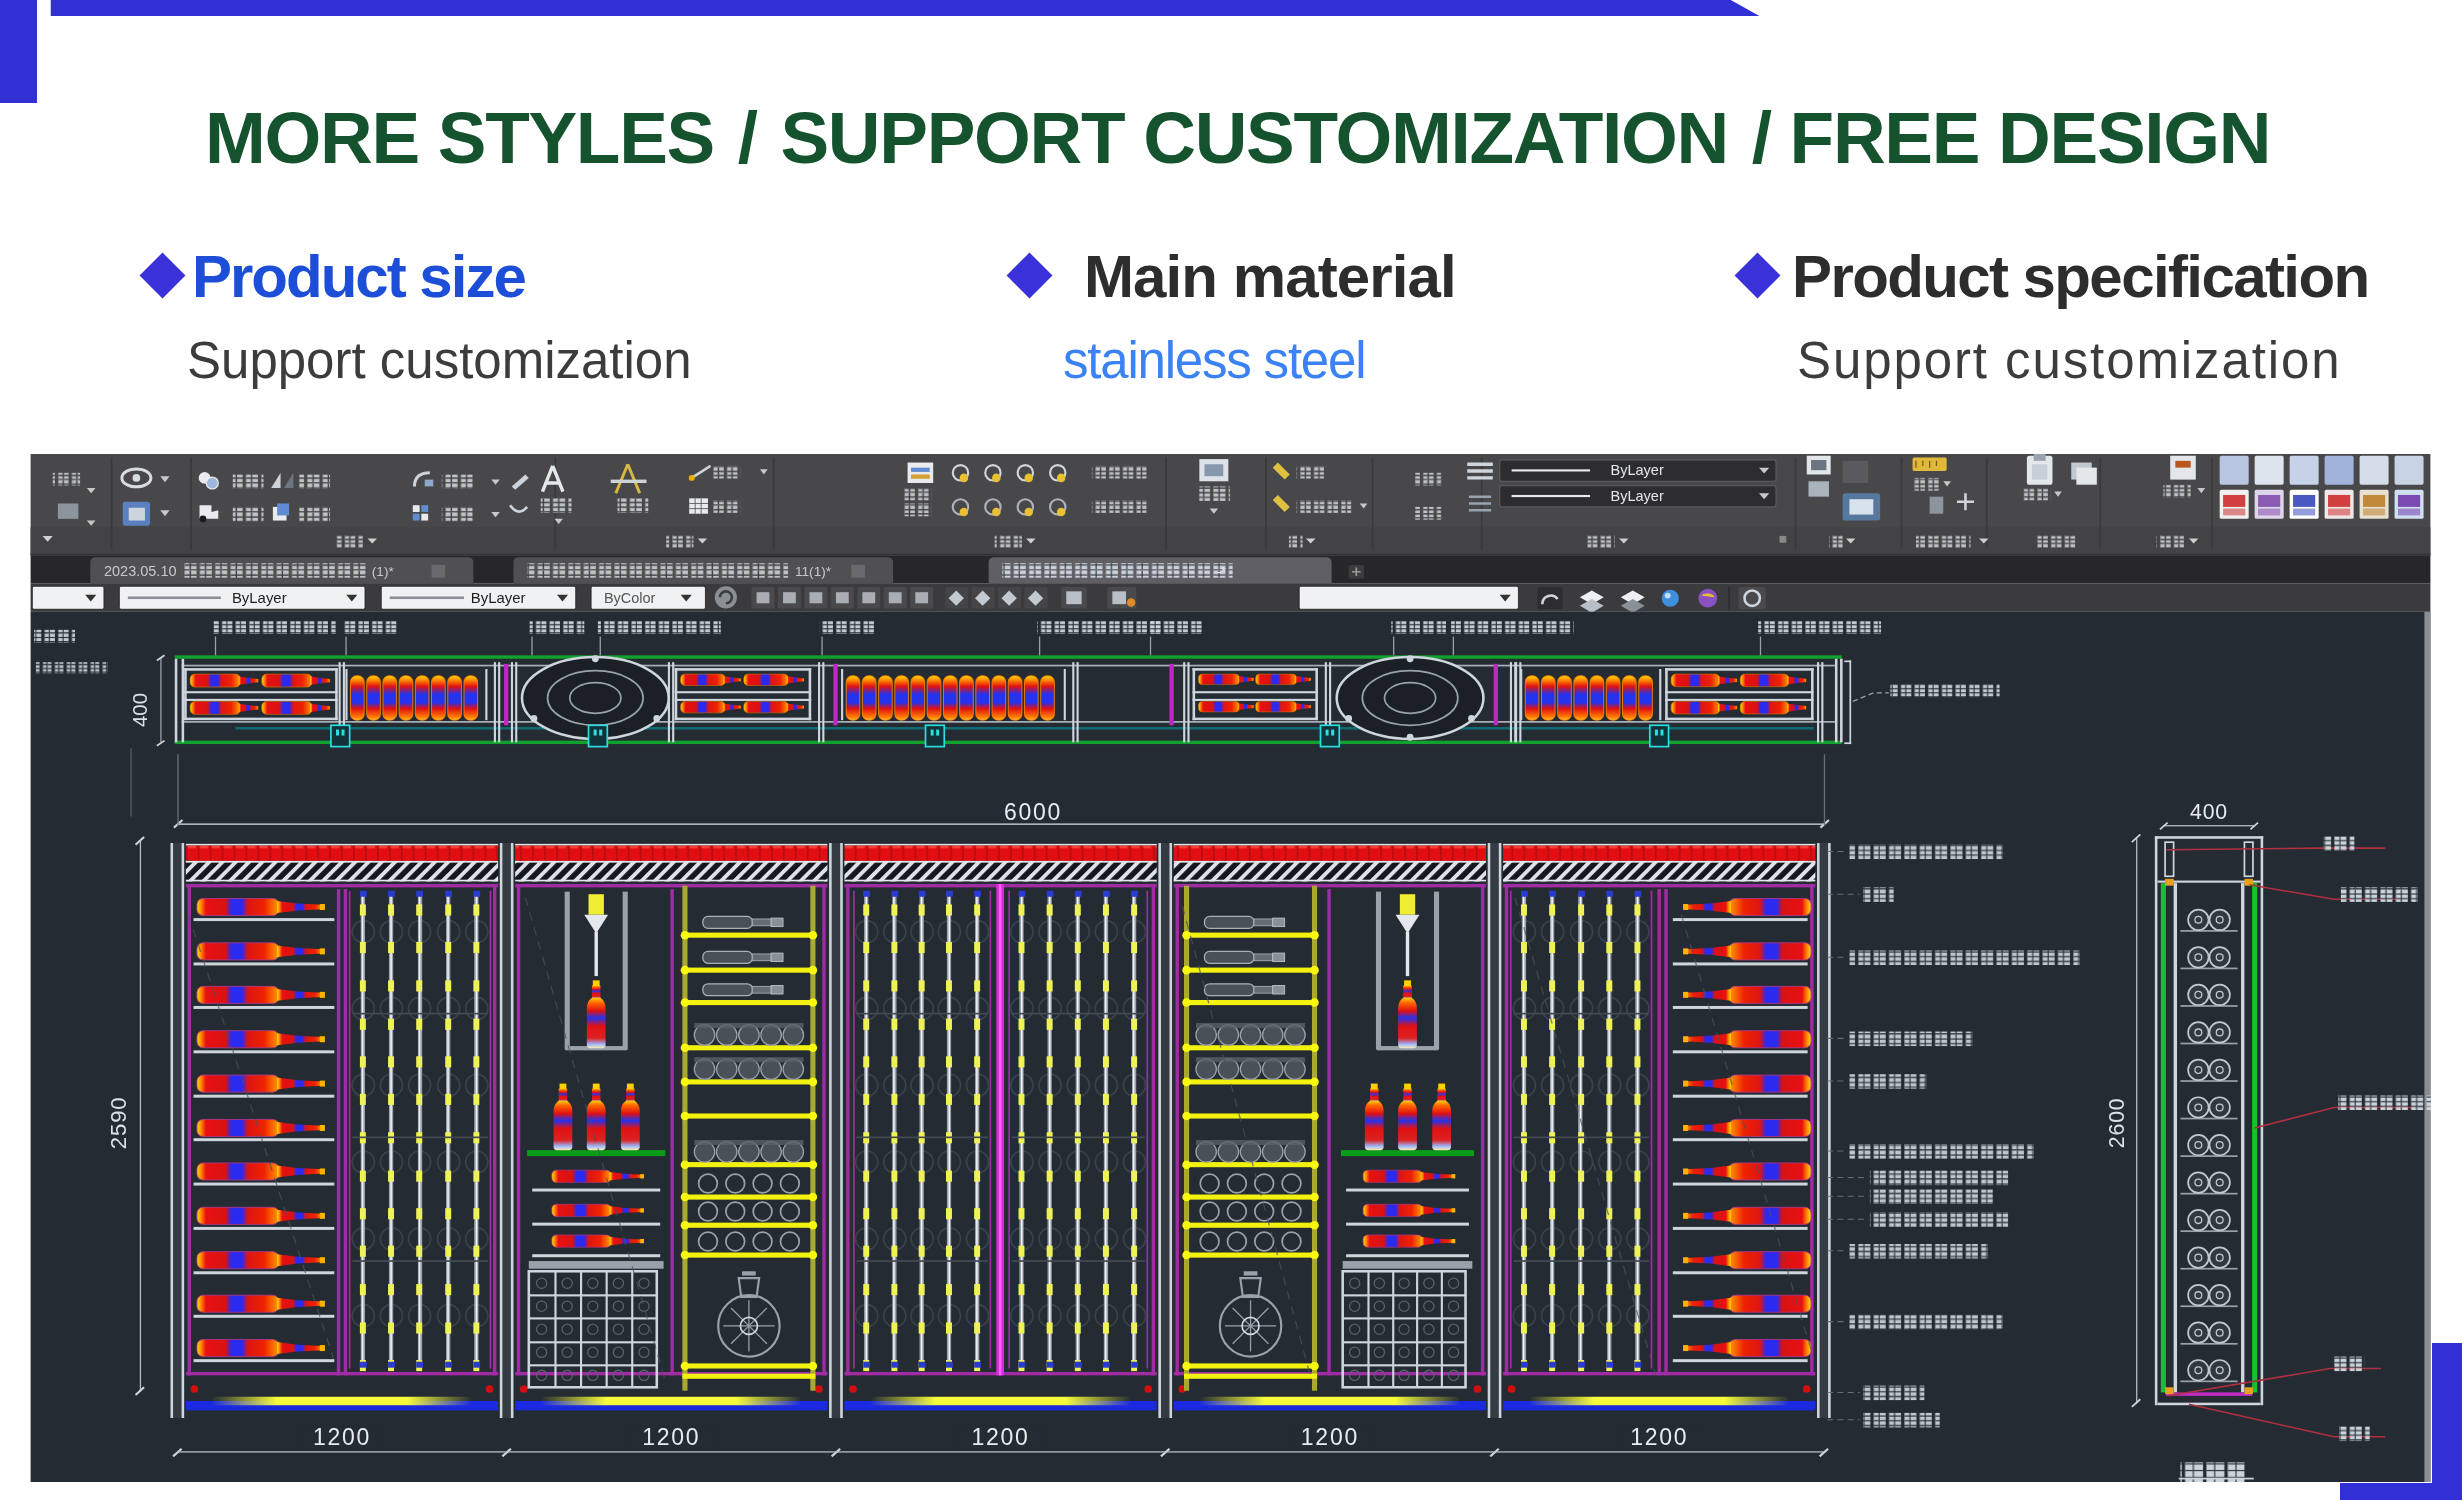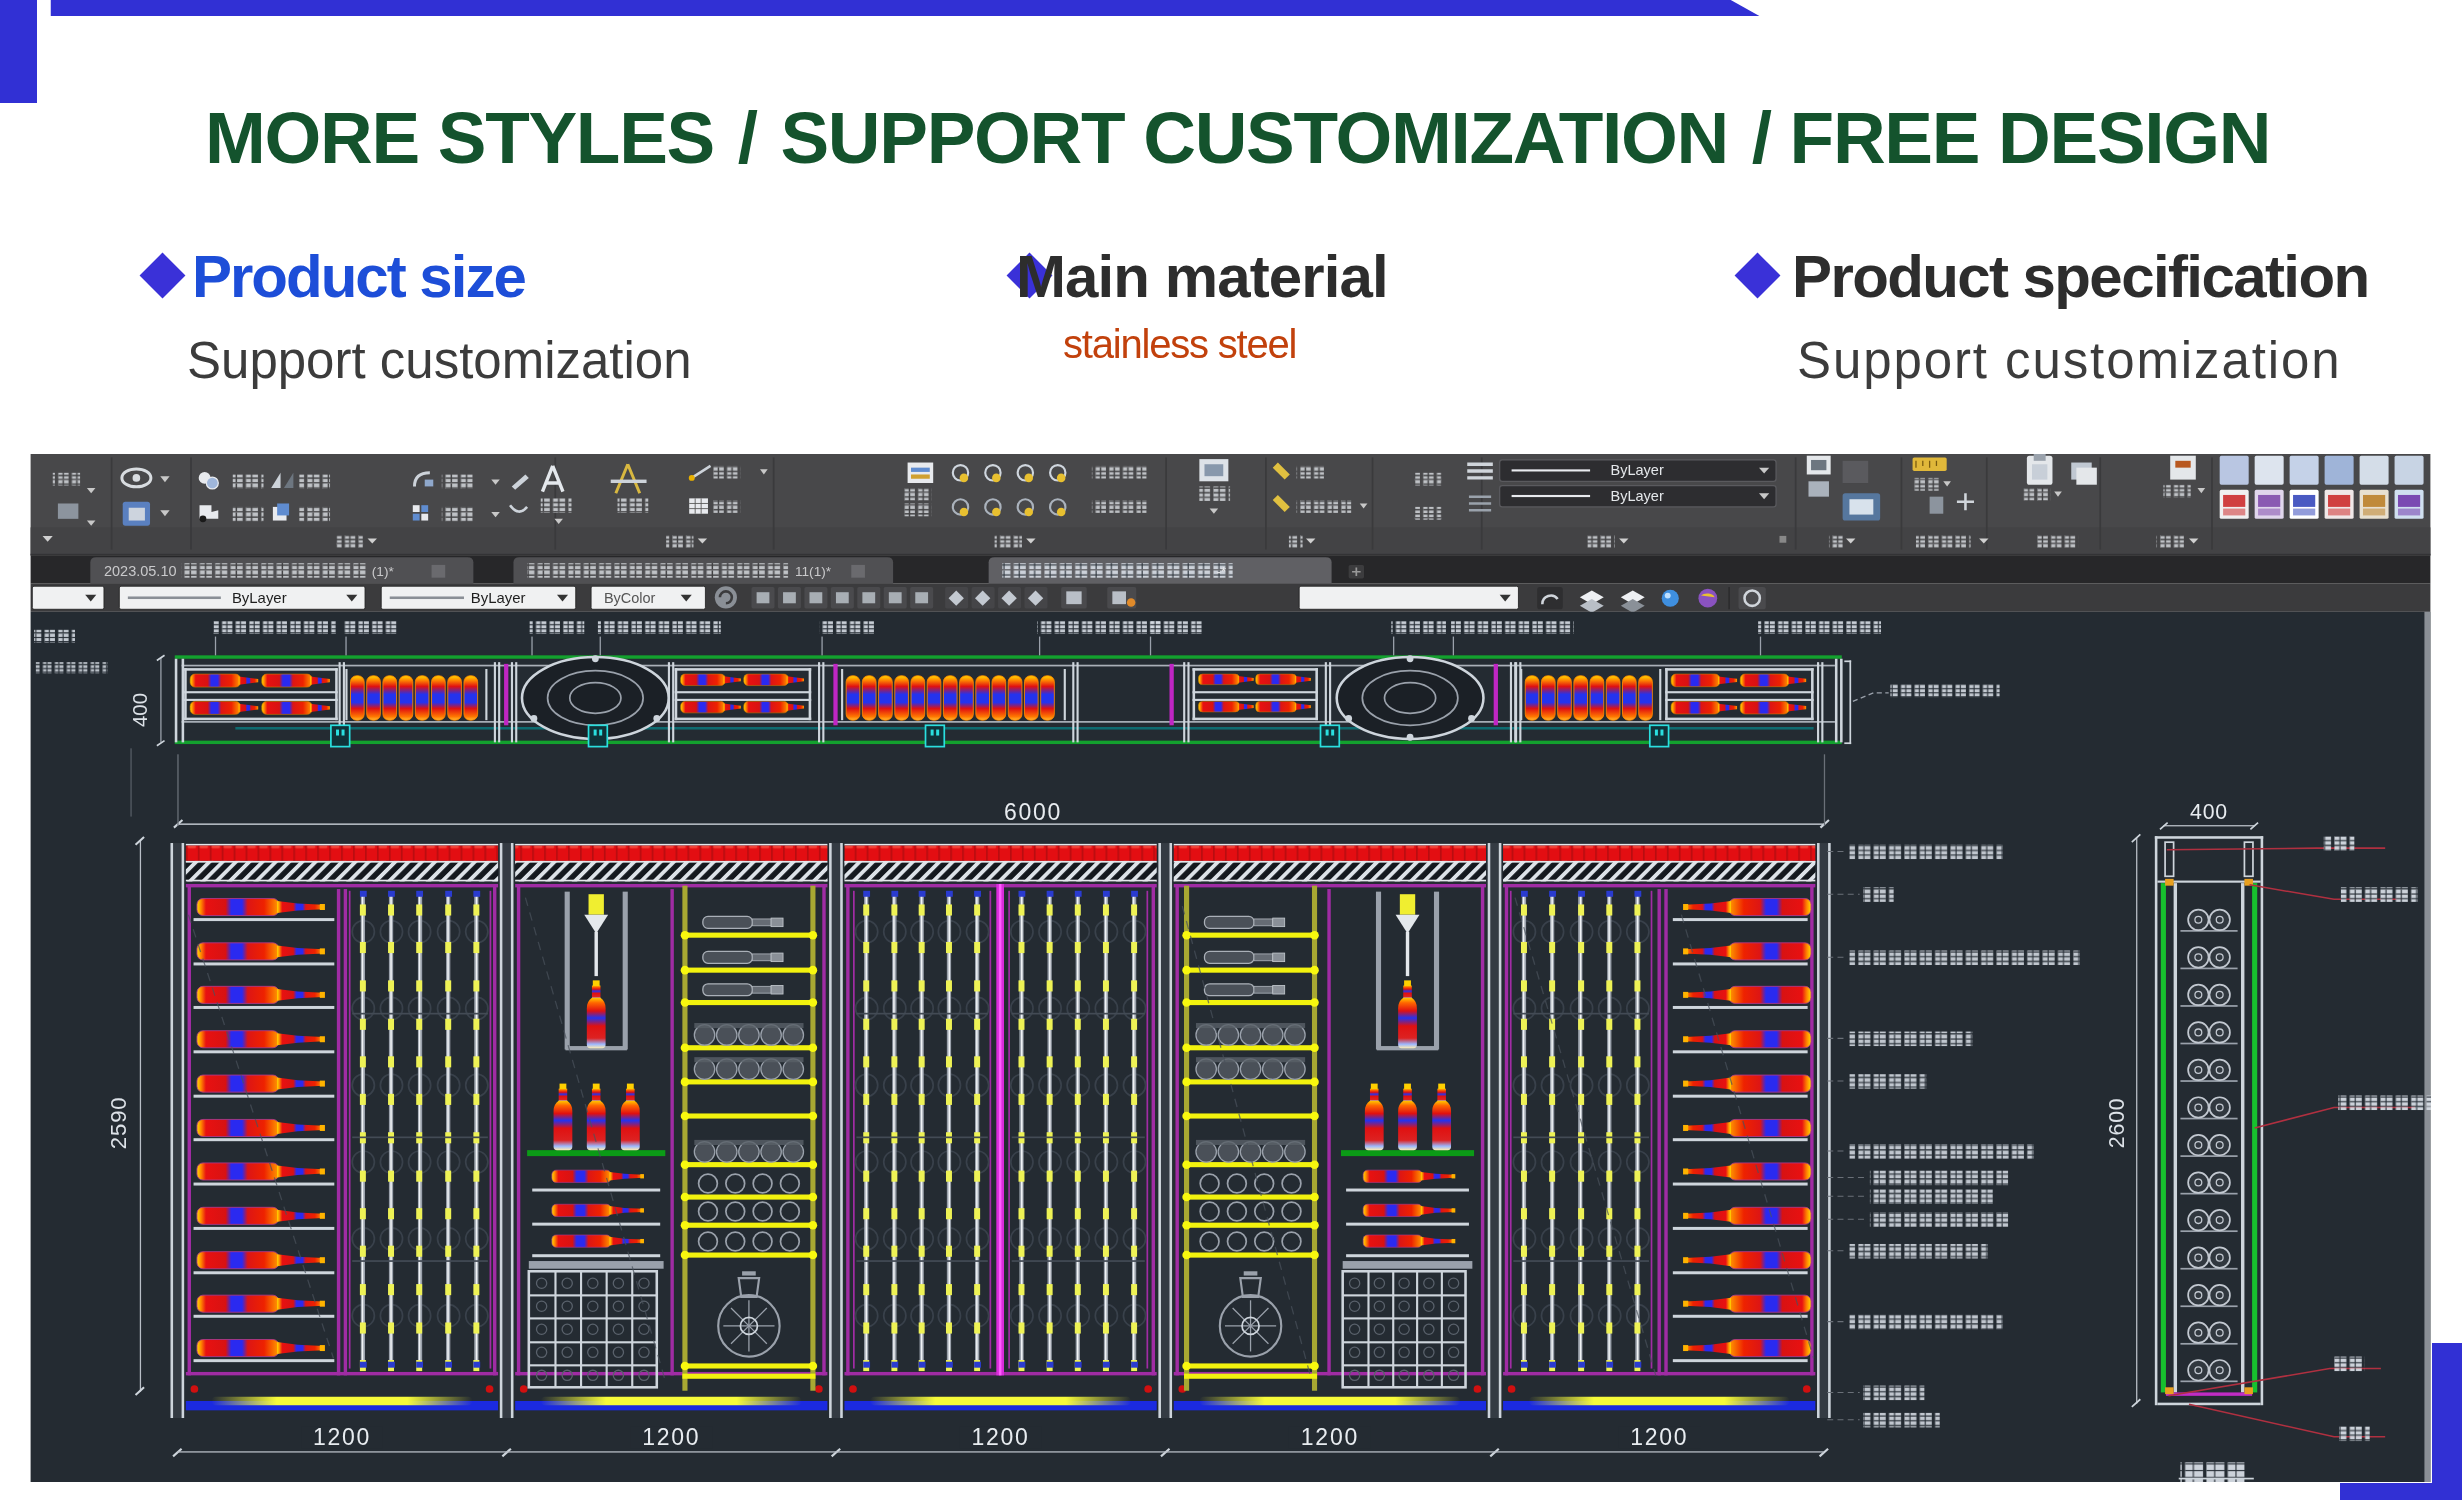"Main material" div.abs { left: 1016px -> 1084px }
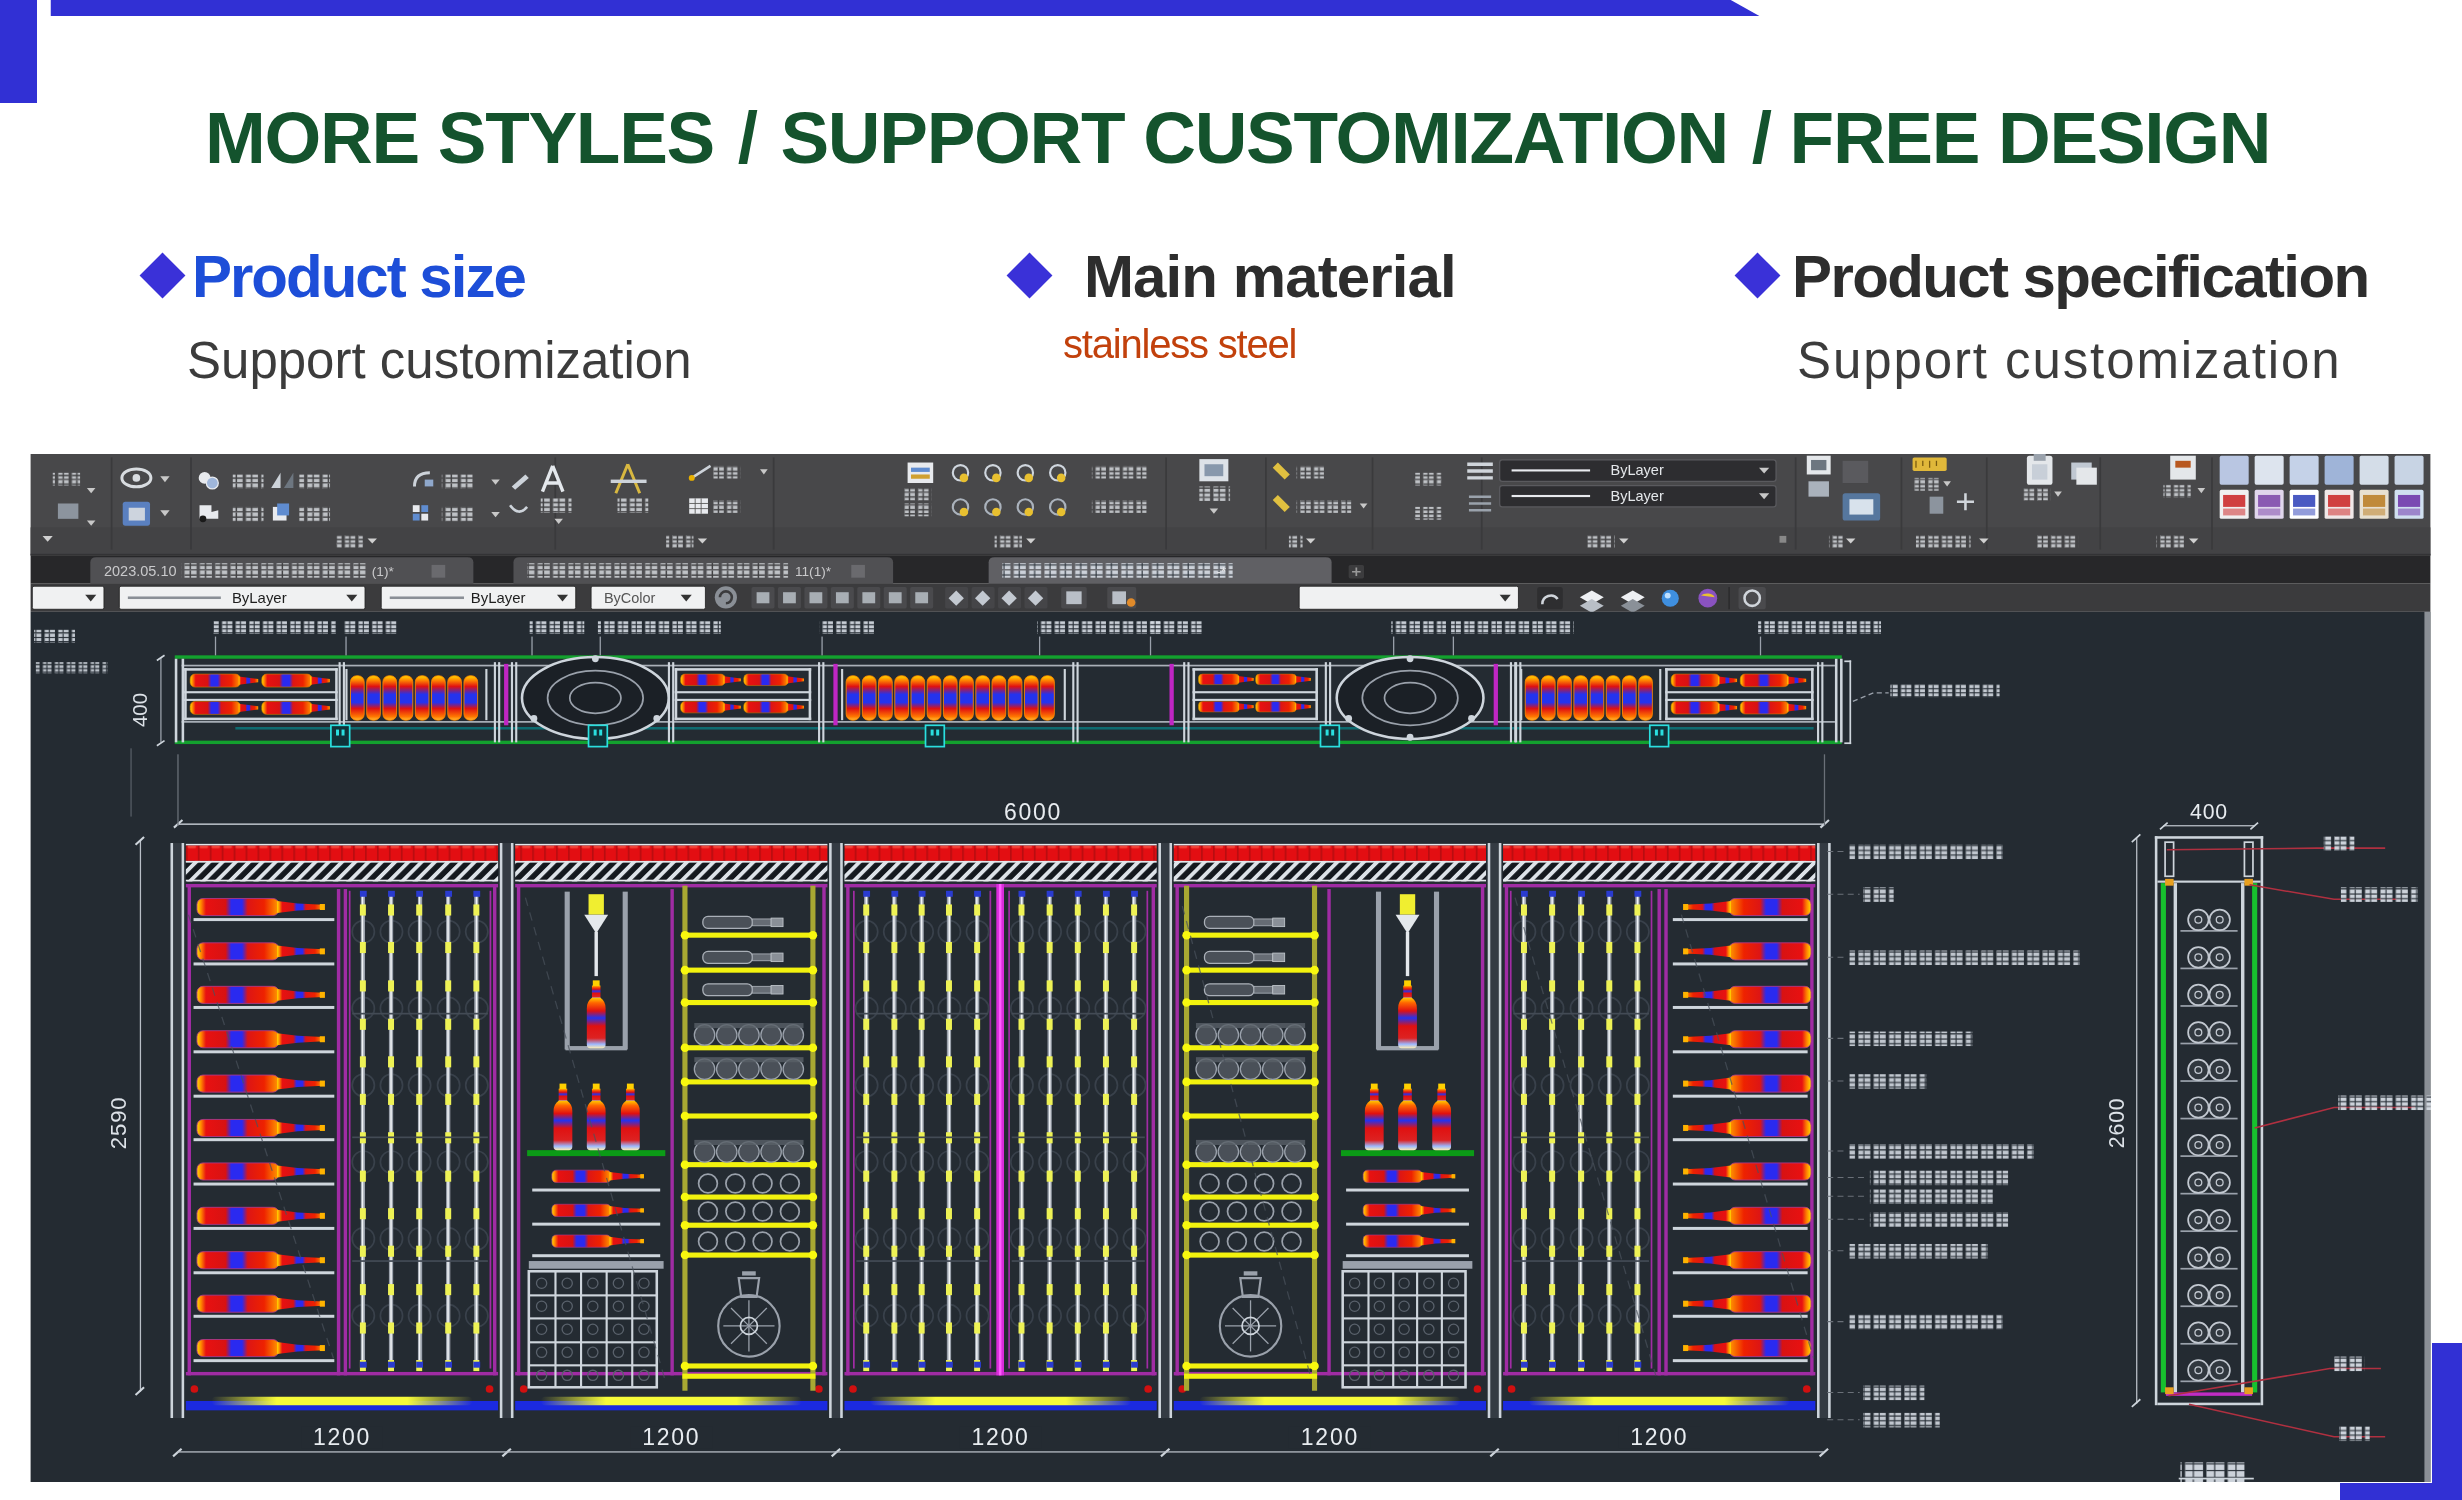"stainless steel" div.abs { color: #c2410c -> #3b82f6; font-size: 40px -> 51px; top: 322px -> 331px }
